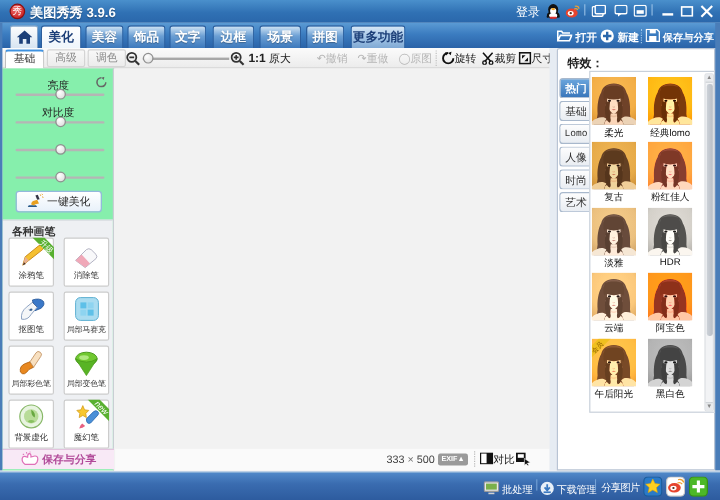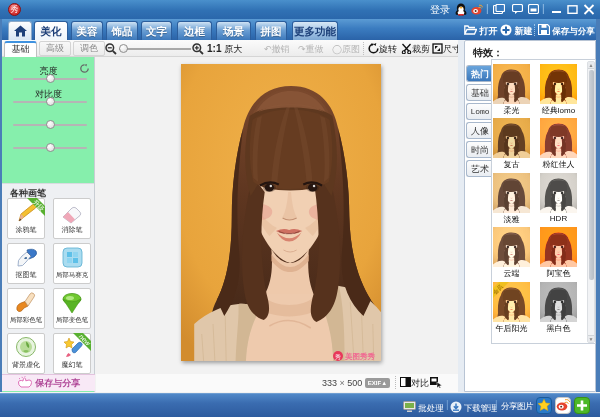"美图秀秀 3.9.6" div.ttl { html: none -> <div>美图秀秀 3.9.6</div> }
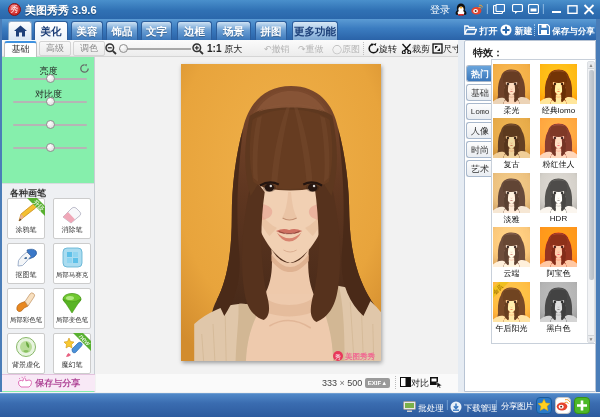"一键美化" div { html: none -> <div> <svg> <path></path> <path></path> <path></path> <path></path> </svg> 一键美化 </div> }
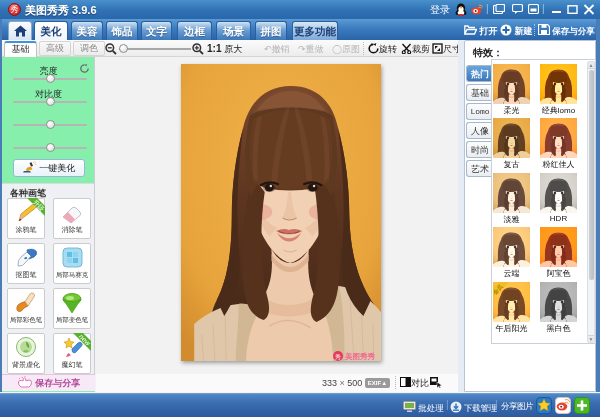"美图秀秀" div { html: <div> <svg> <use></use> <circle></circle> <text>秀</text> <text>美图秀秀</text> </svg> </div> -> none }
